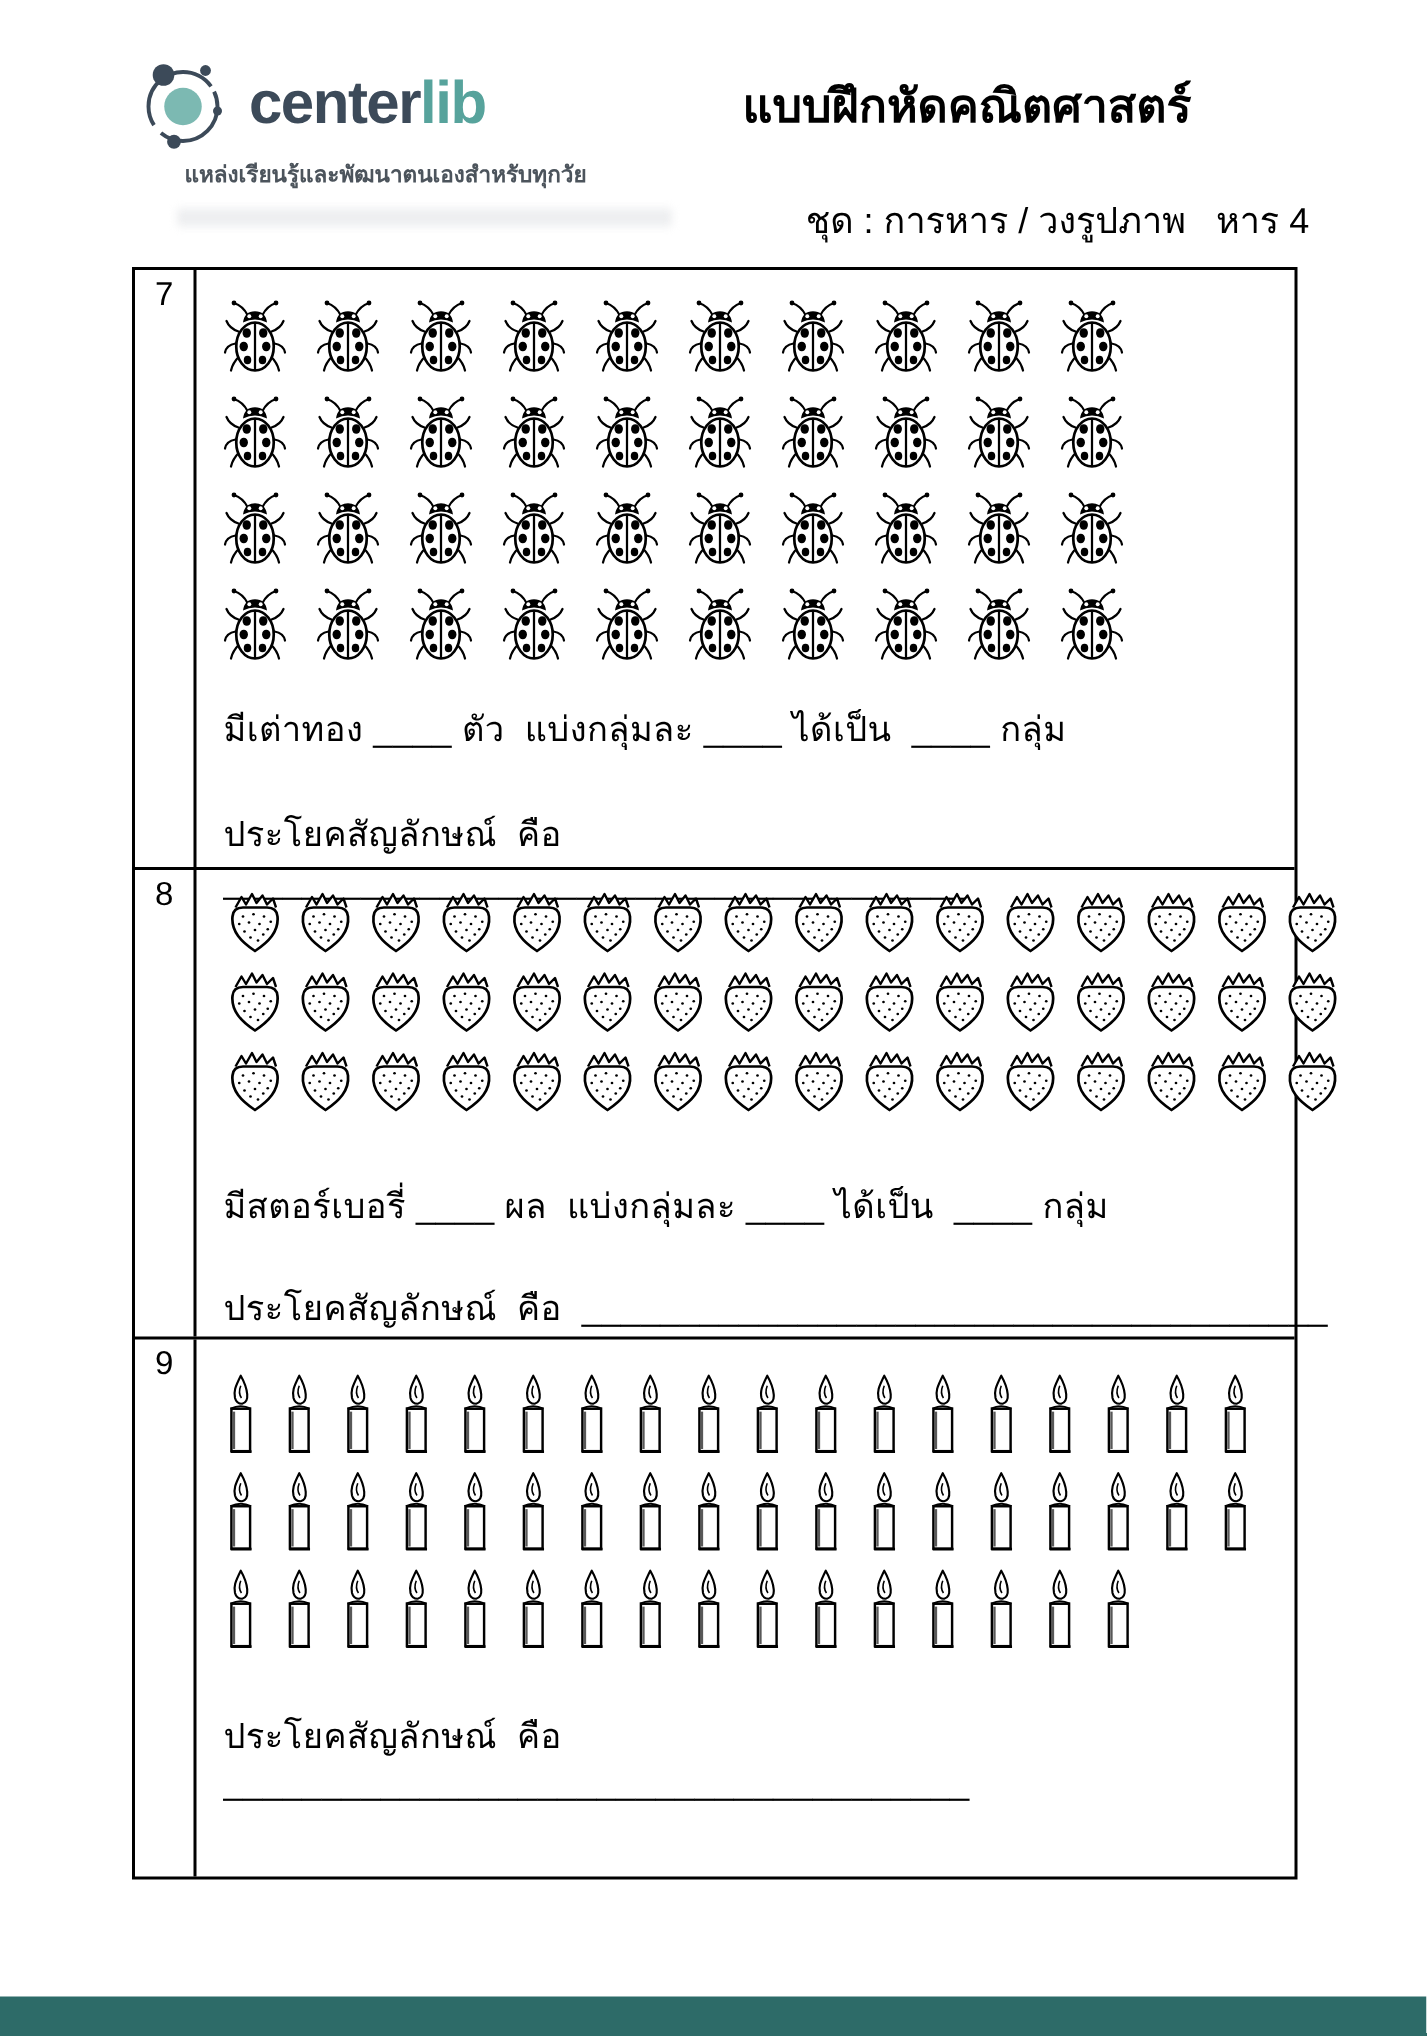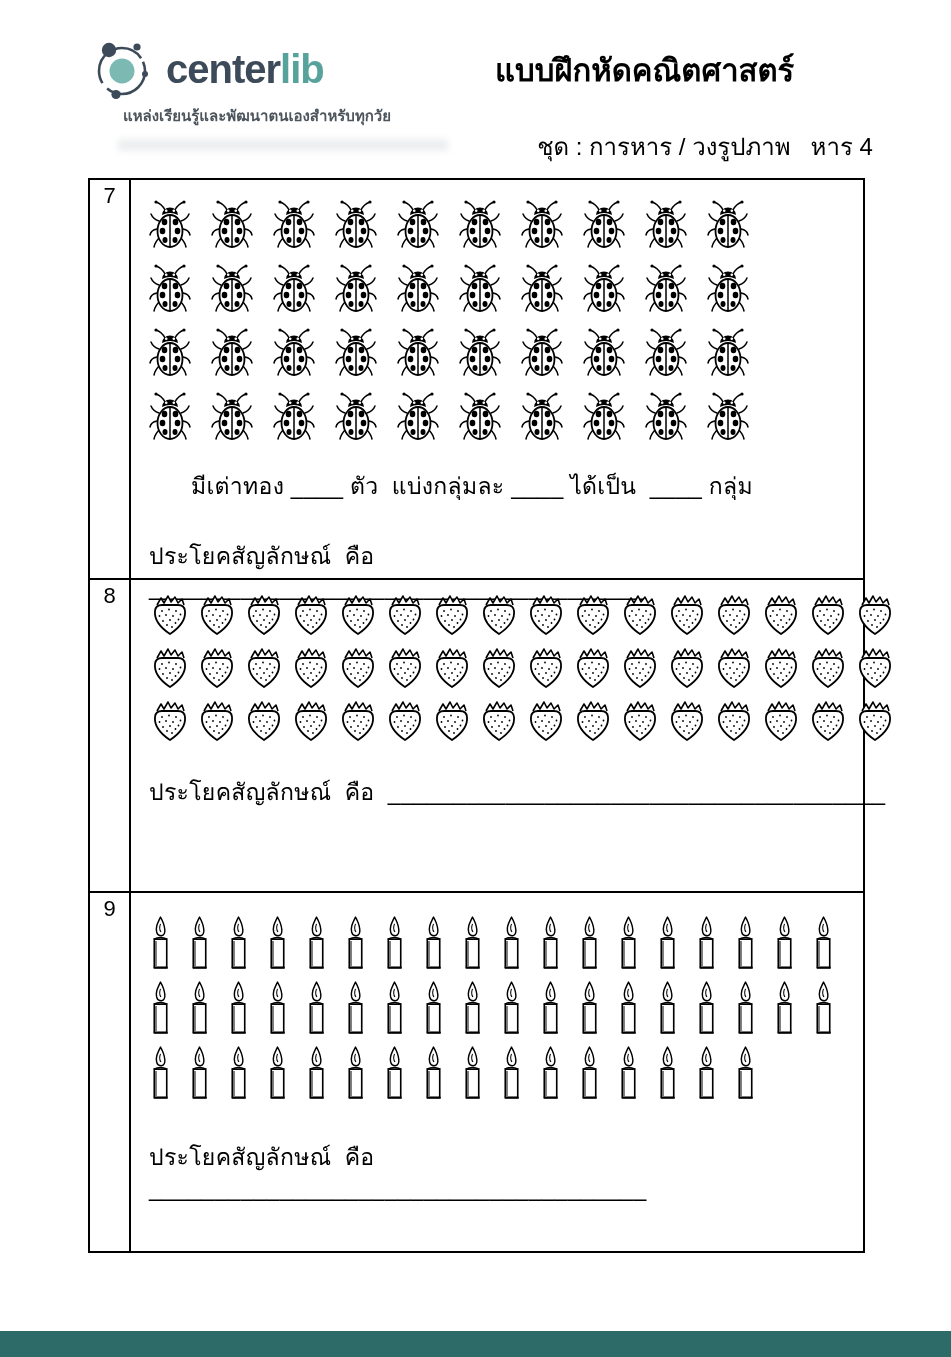"มีเต่าทอง ____ ตัว แบ่งกลุ่มละ ____" .q-ladybug .prompt { margin-left: 42px -> none }
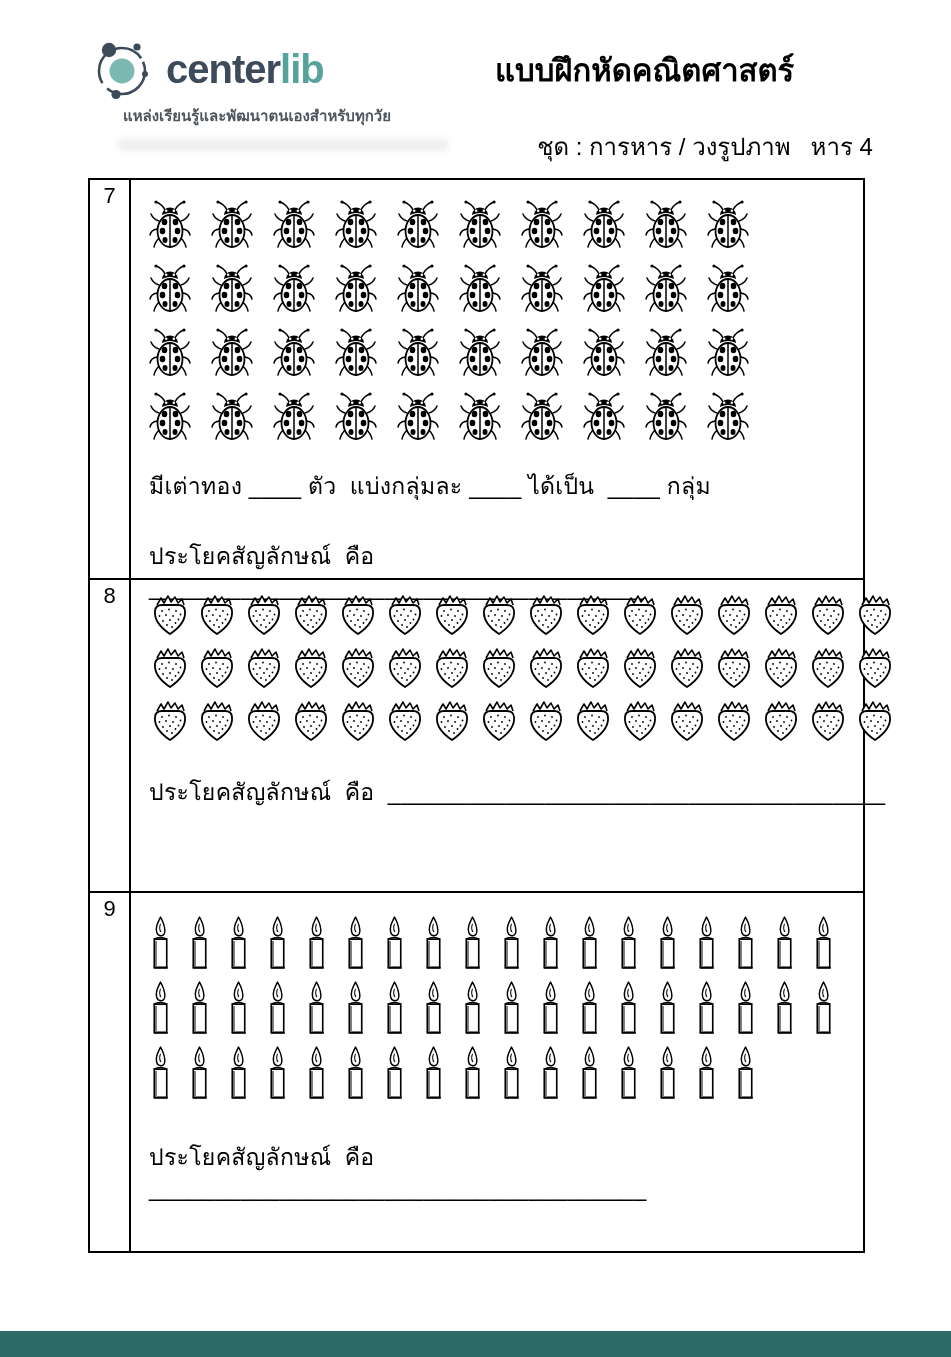"มีสตอร์เบอรี่ ____ ผล แบ่งกลุ่มละ ____" div.prompt { html: none -> <div>มีสตอร์เบอรี่ ____ ผล แบ่งกลุ่มละ ____ ได้เป็น ____ กลุ่ม</div> }
